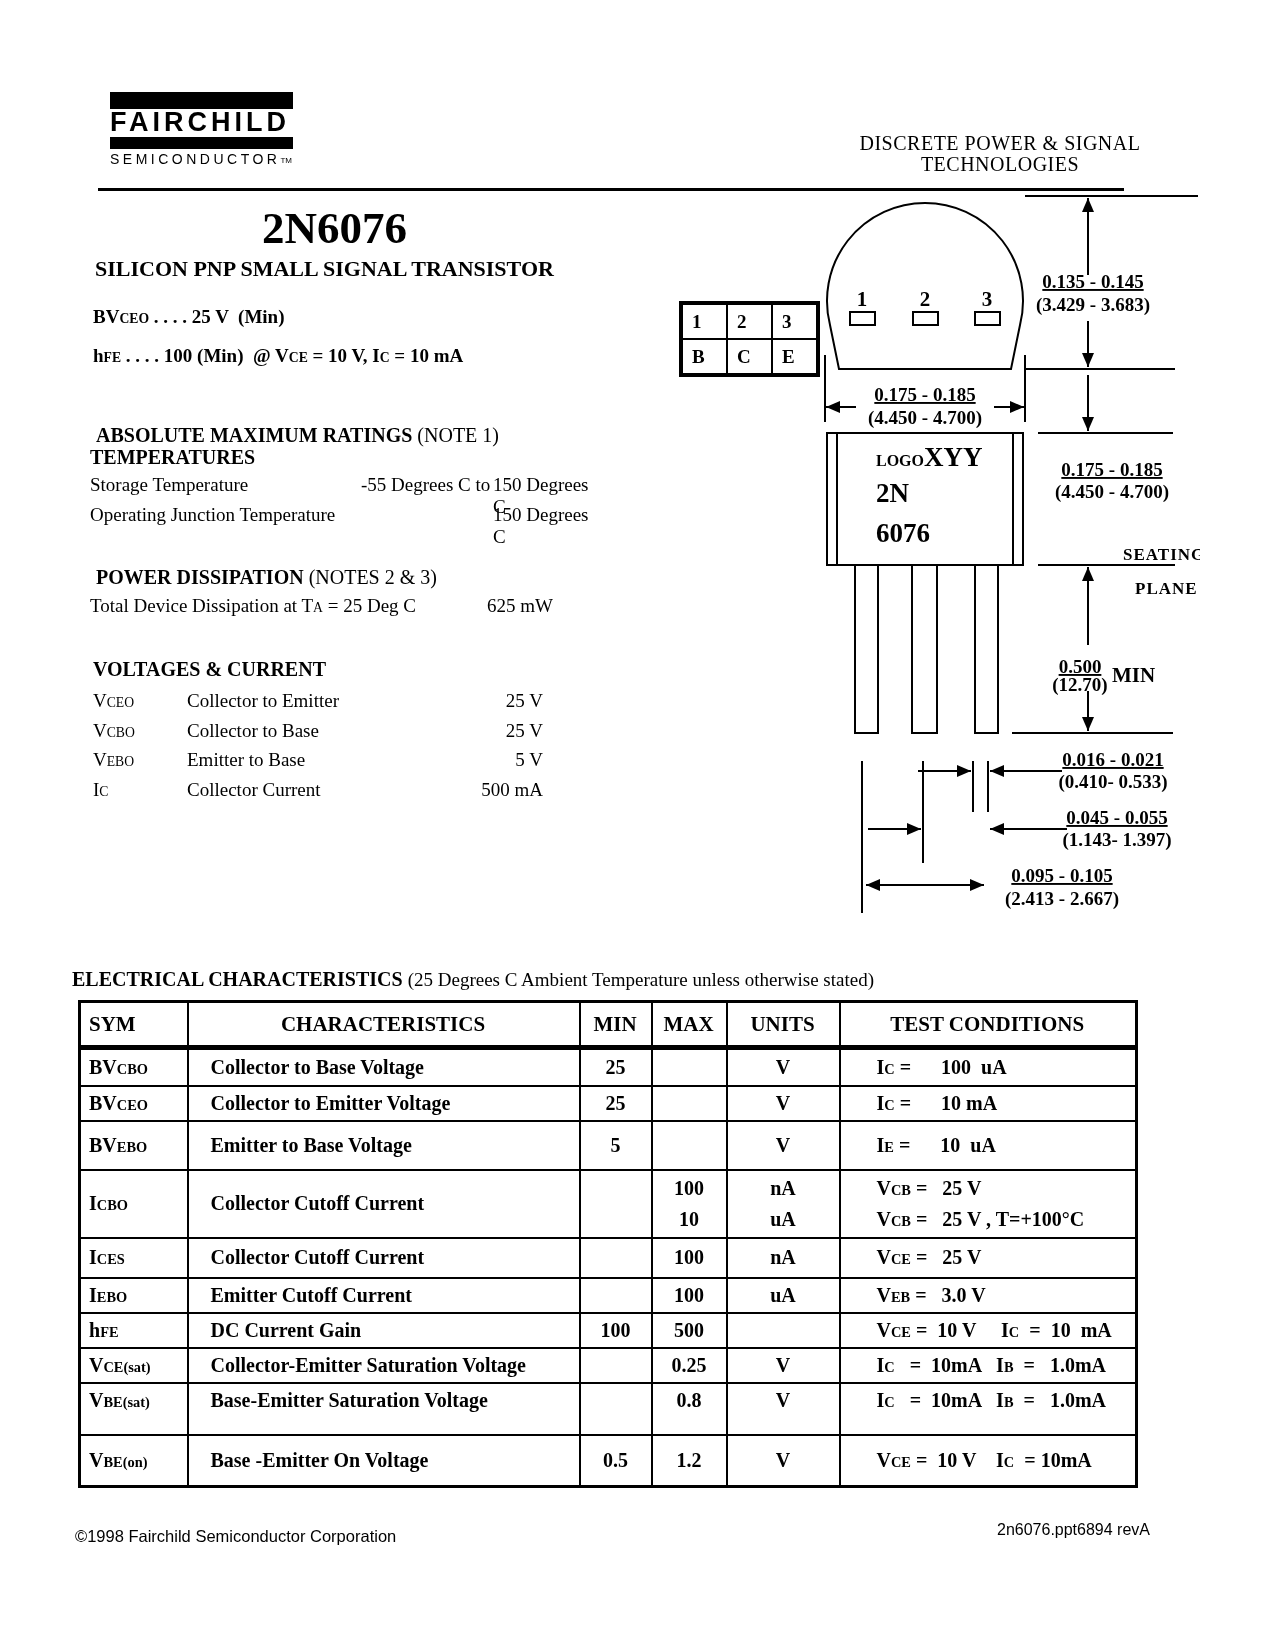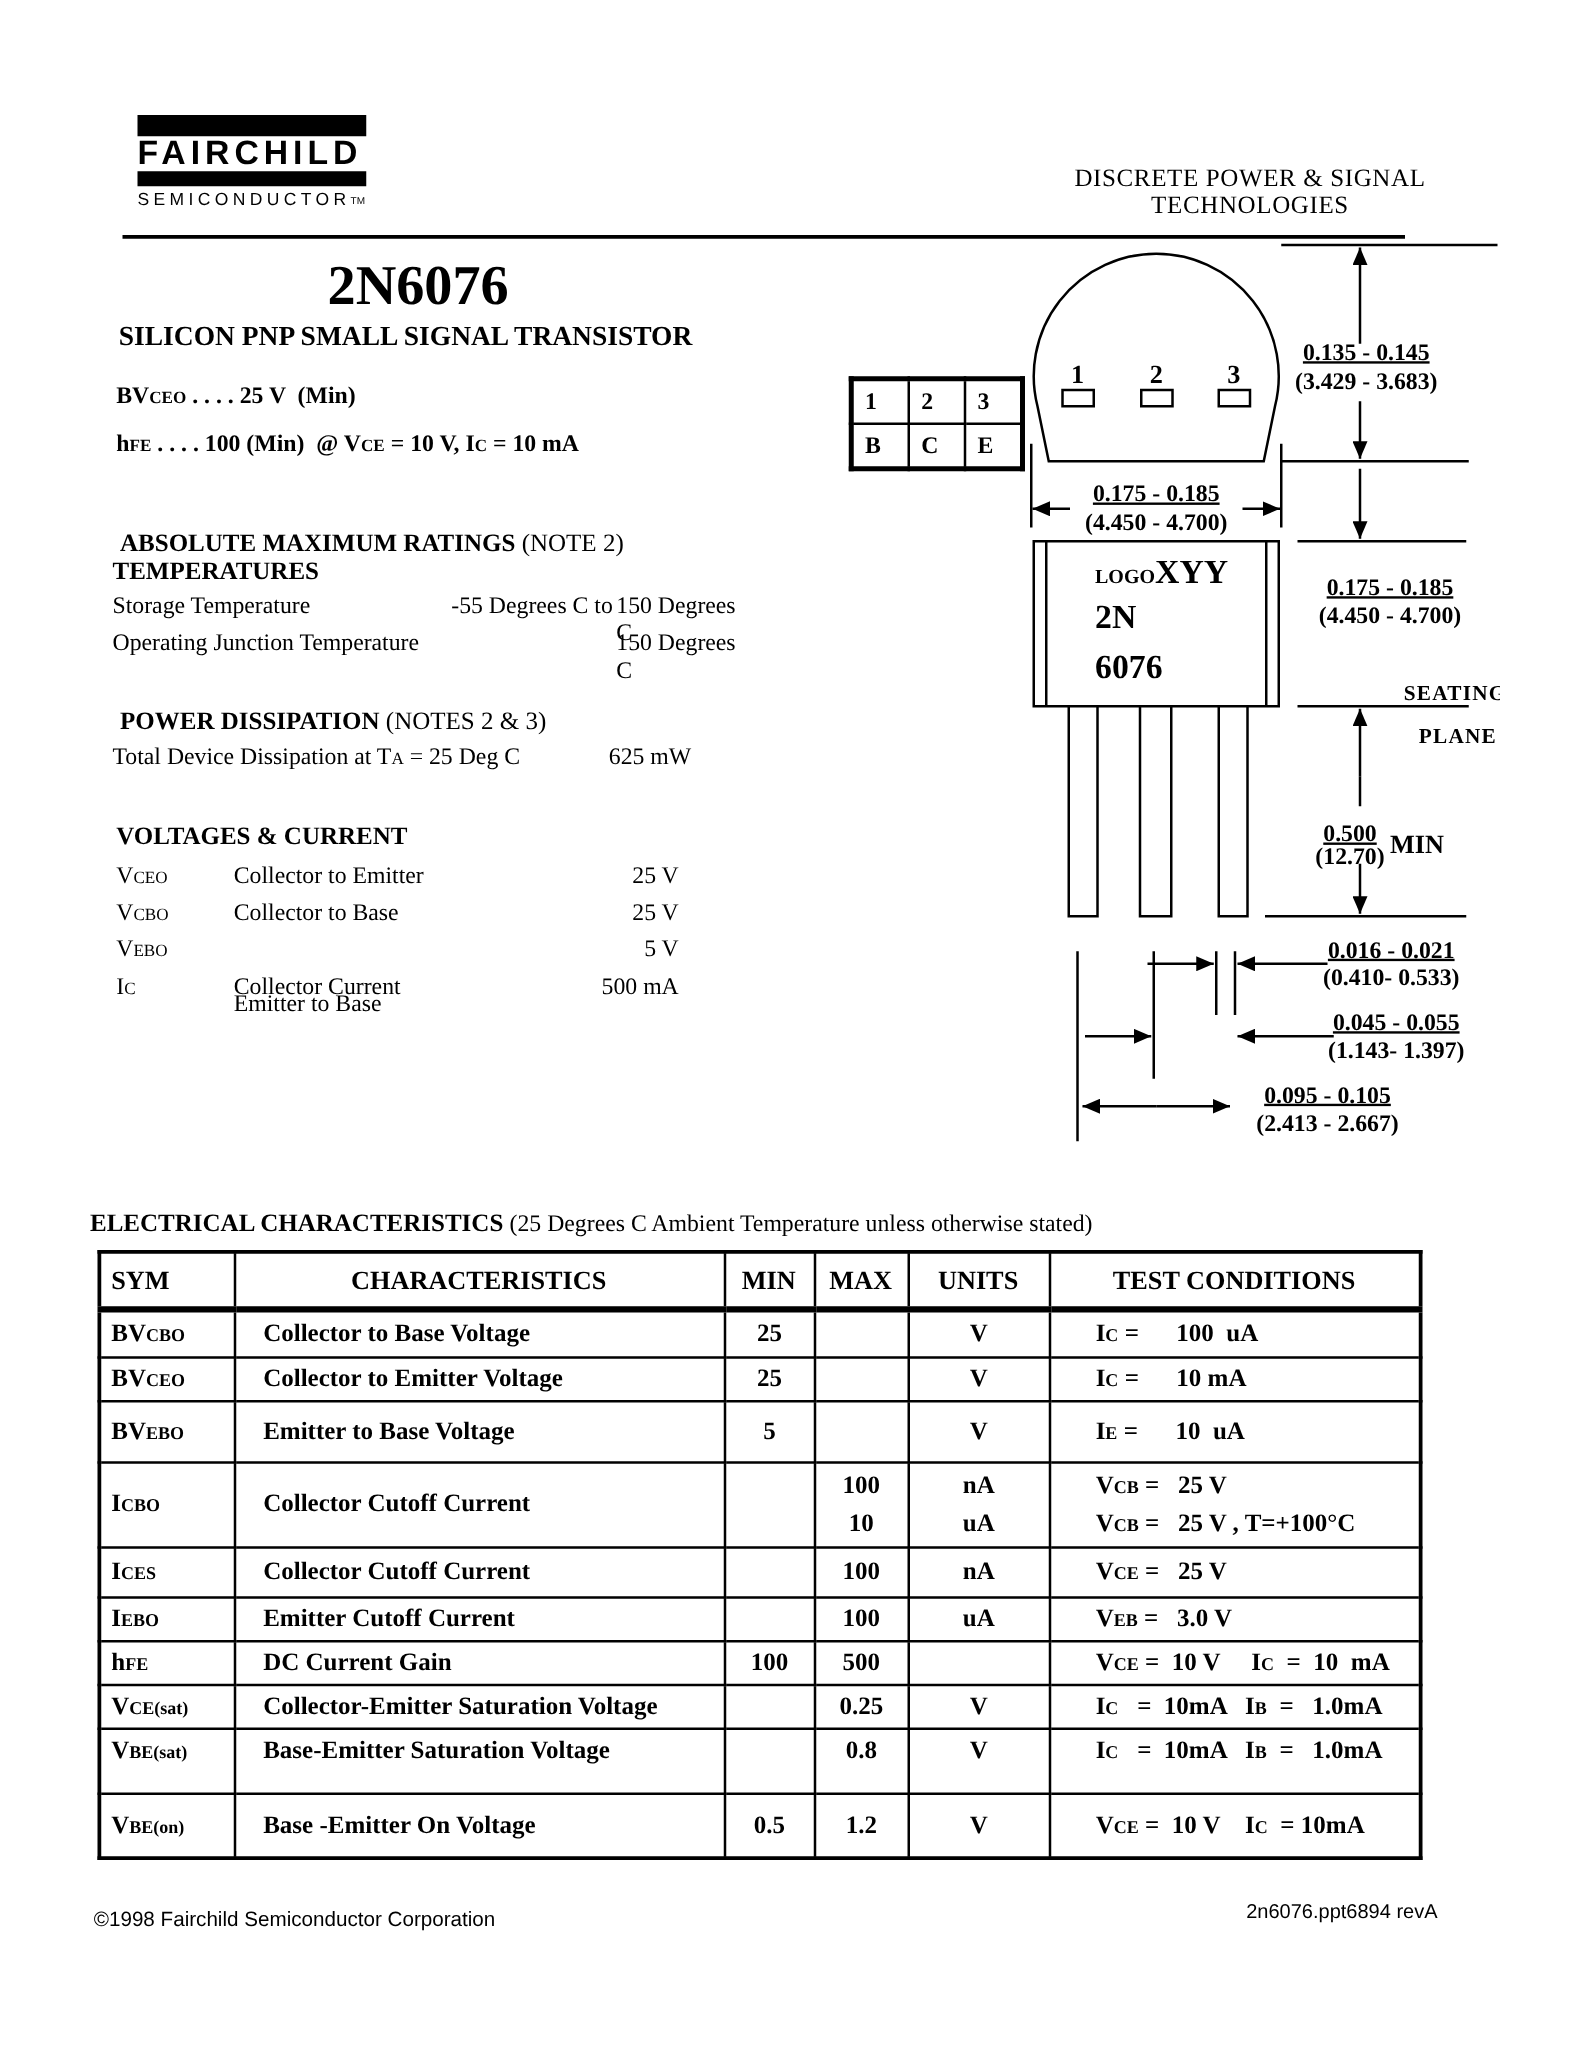"(NOTE 2)" span.note { text: 2 -> 1 }
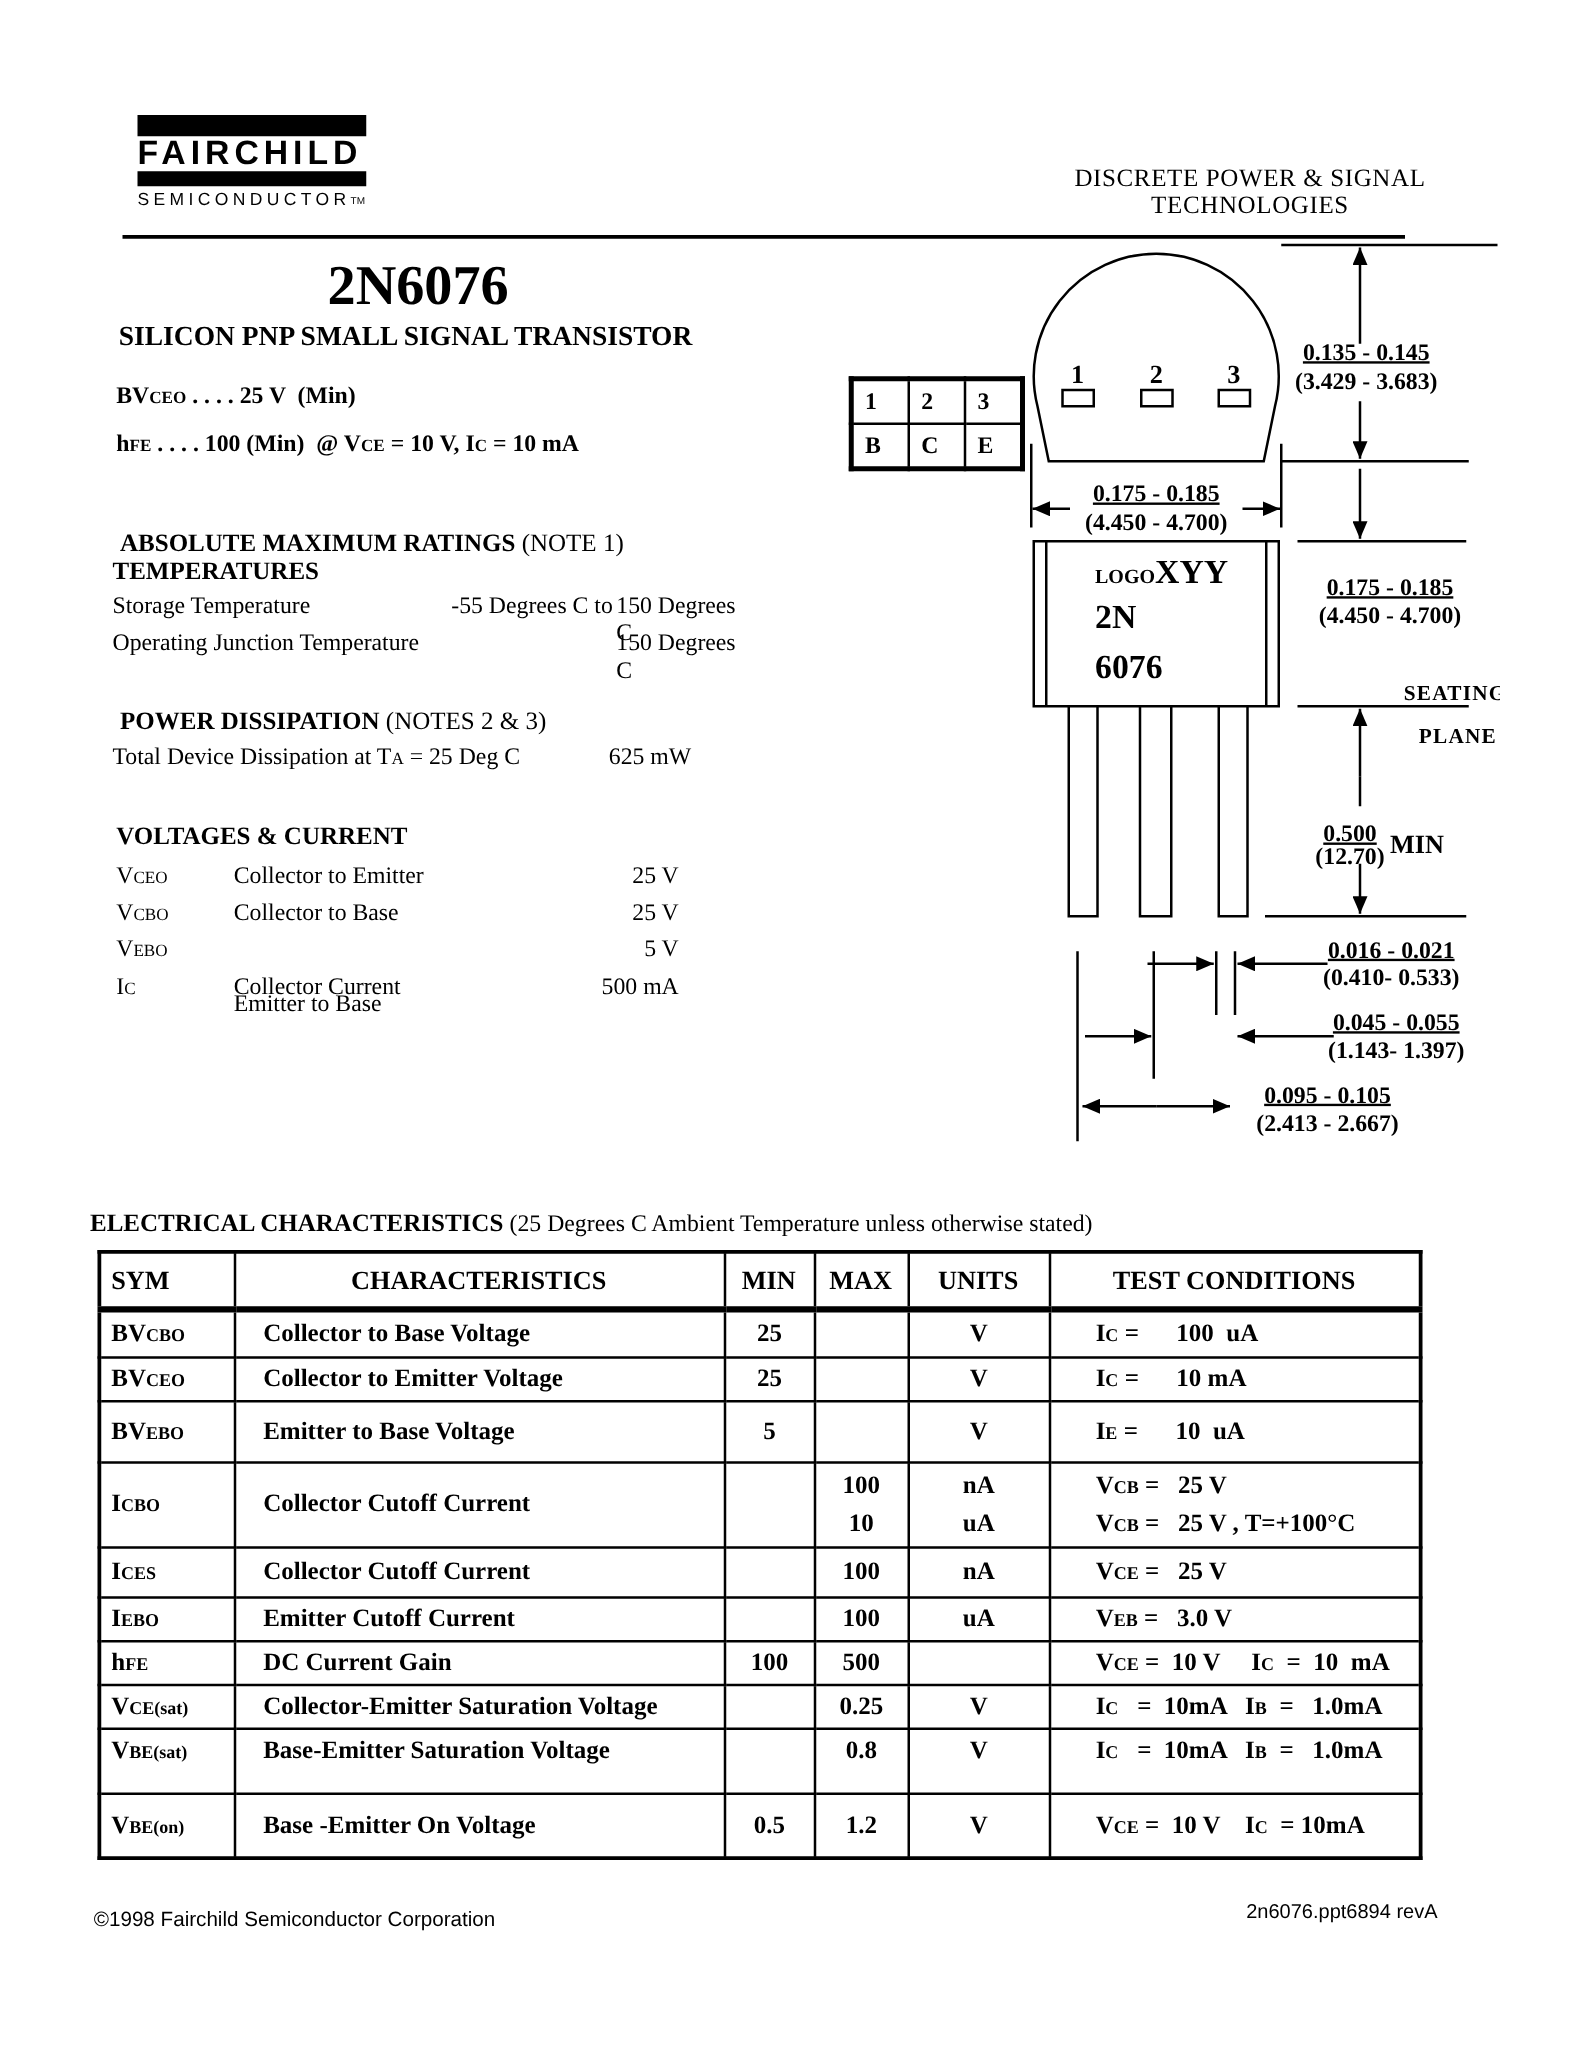"Emitter to Base" span.abs { margin-top: 44px -> none }
